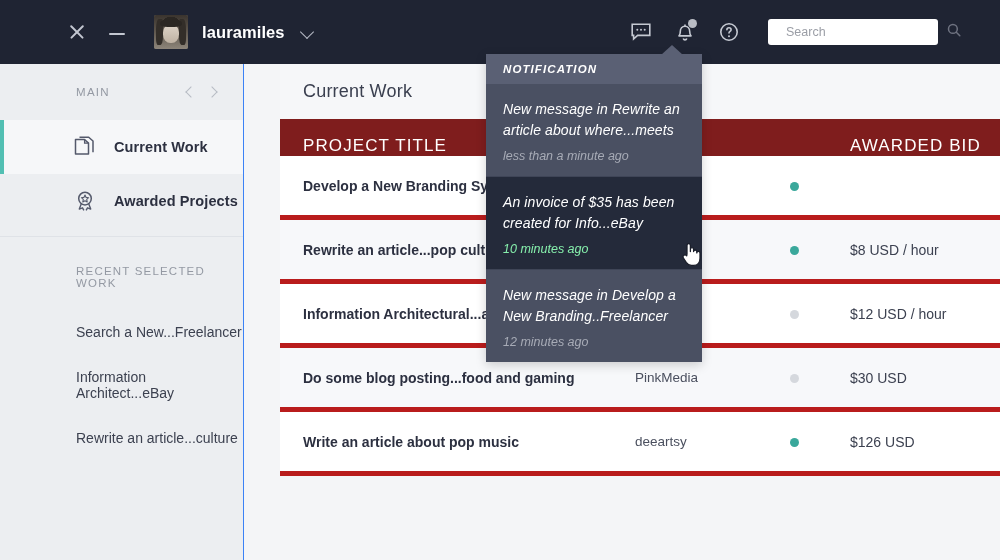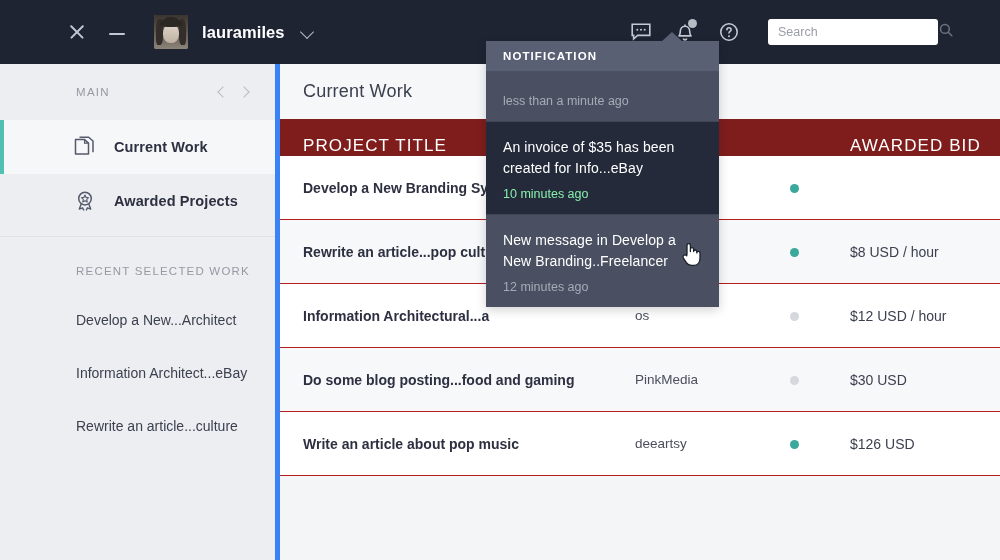"Search" .search-box { padding: 0 8px 0 10px -> 0 8px 0 18px }
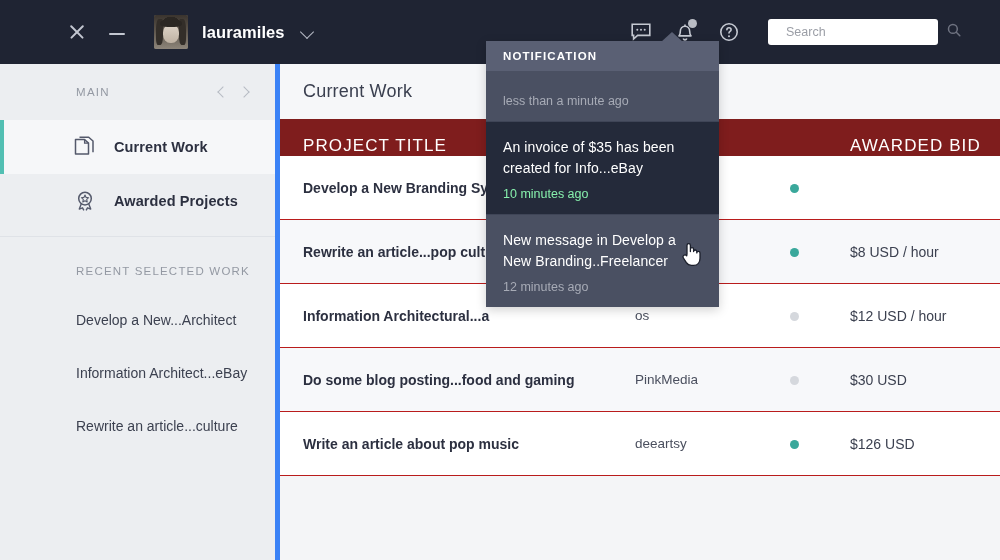"NOTIFICATION" .notif { font-style: none -> italic; top: 41px -> 54px; width: 233px -> 216px }
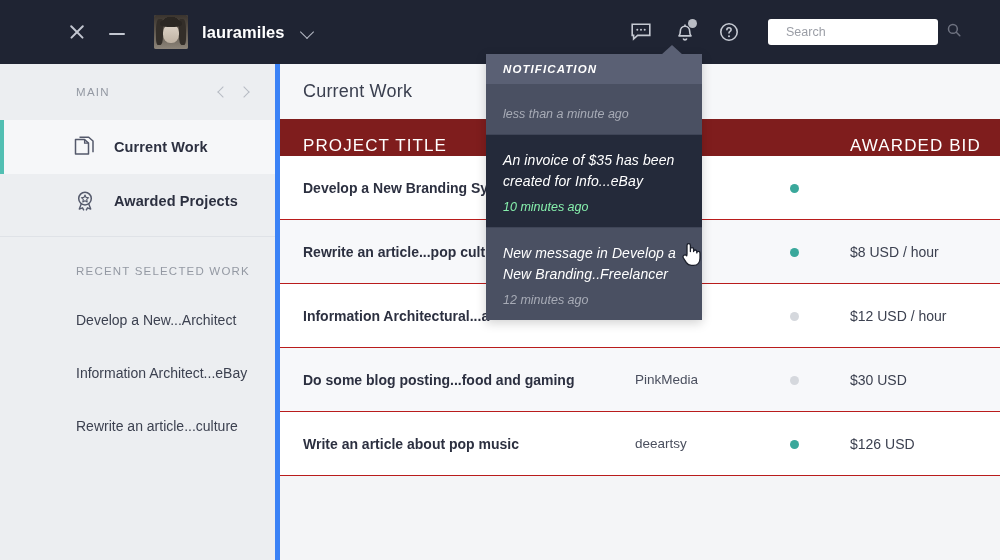"MAIN" .sidebar { border-right: 5px solid #3b82f6 -> 1px solid #3b82f6; width: 280px -> 244px }
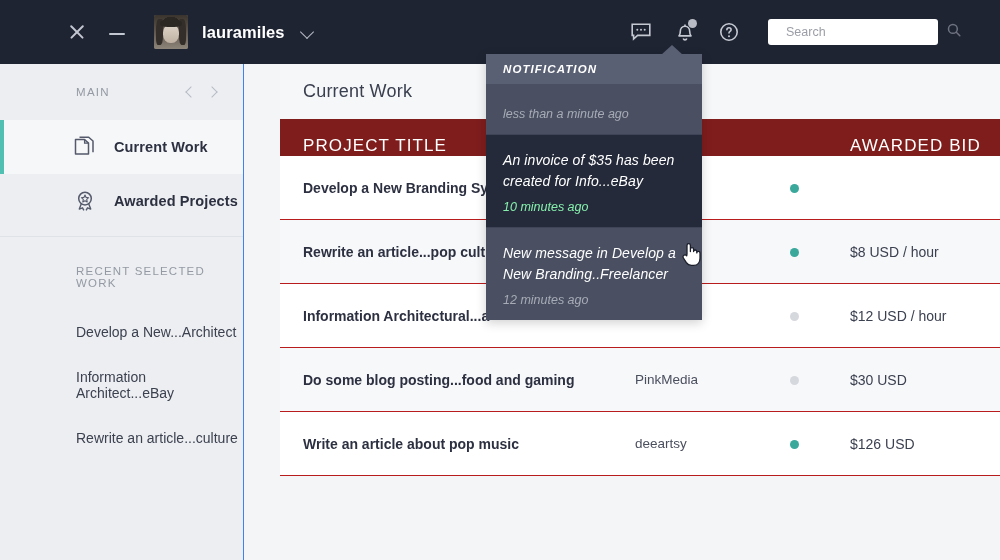"New message in Rewrite an" div.msg { html: none -> <div>New message in Rewrite an article about where...meets</div> }
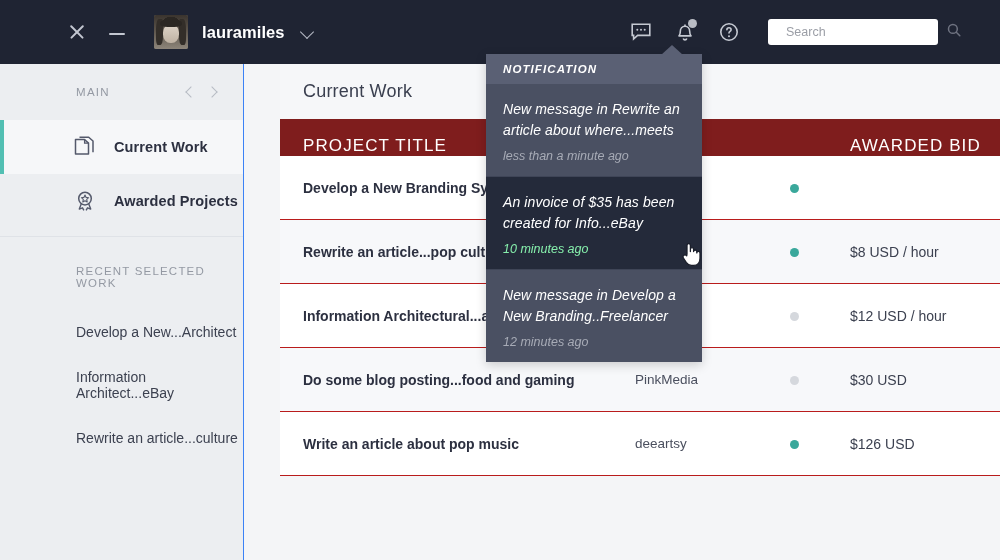"Develop a New Branding Sy" .trow { border-bottom: 1px solid #b91c1c -> 5px solid #b91c1c }
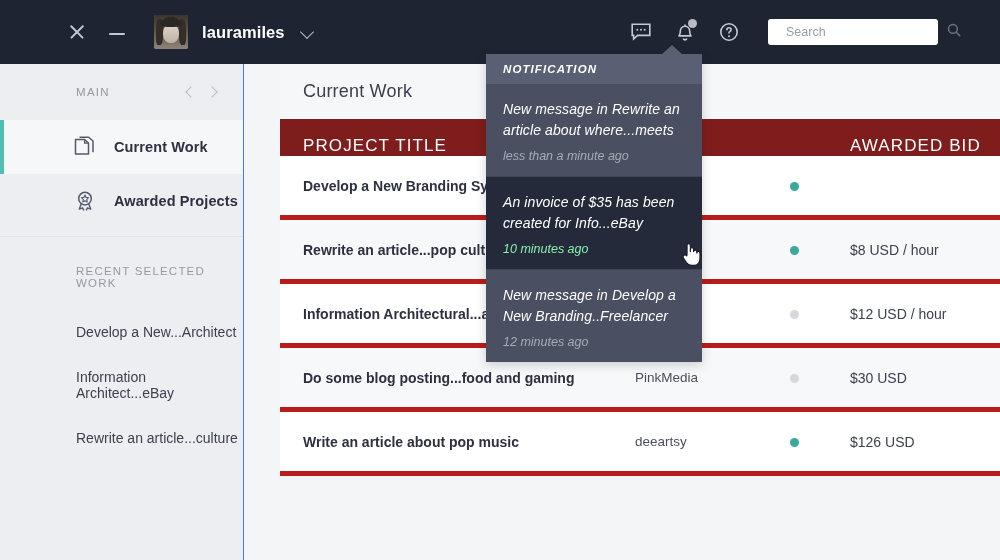"Develop a New...Architect" div.recent-item { text: Develop a New...Architect -> Search a New...Freelancer }
